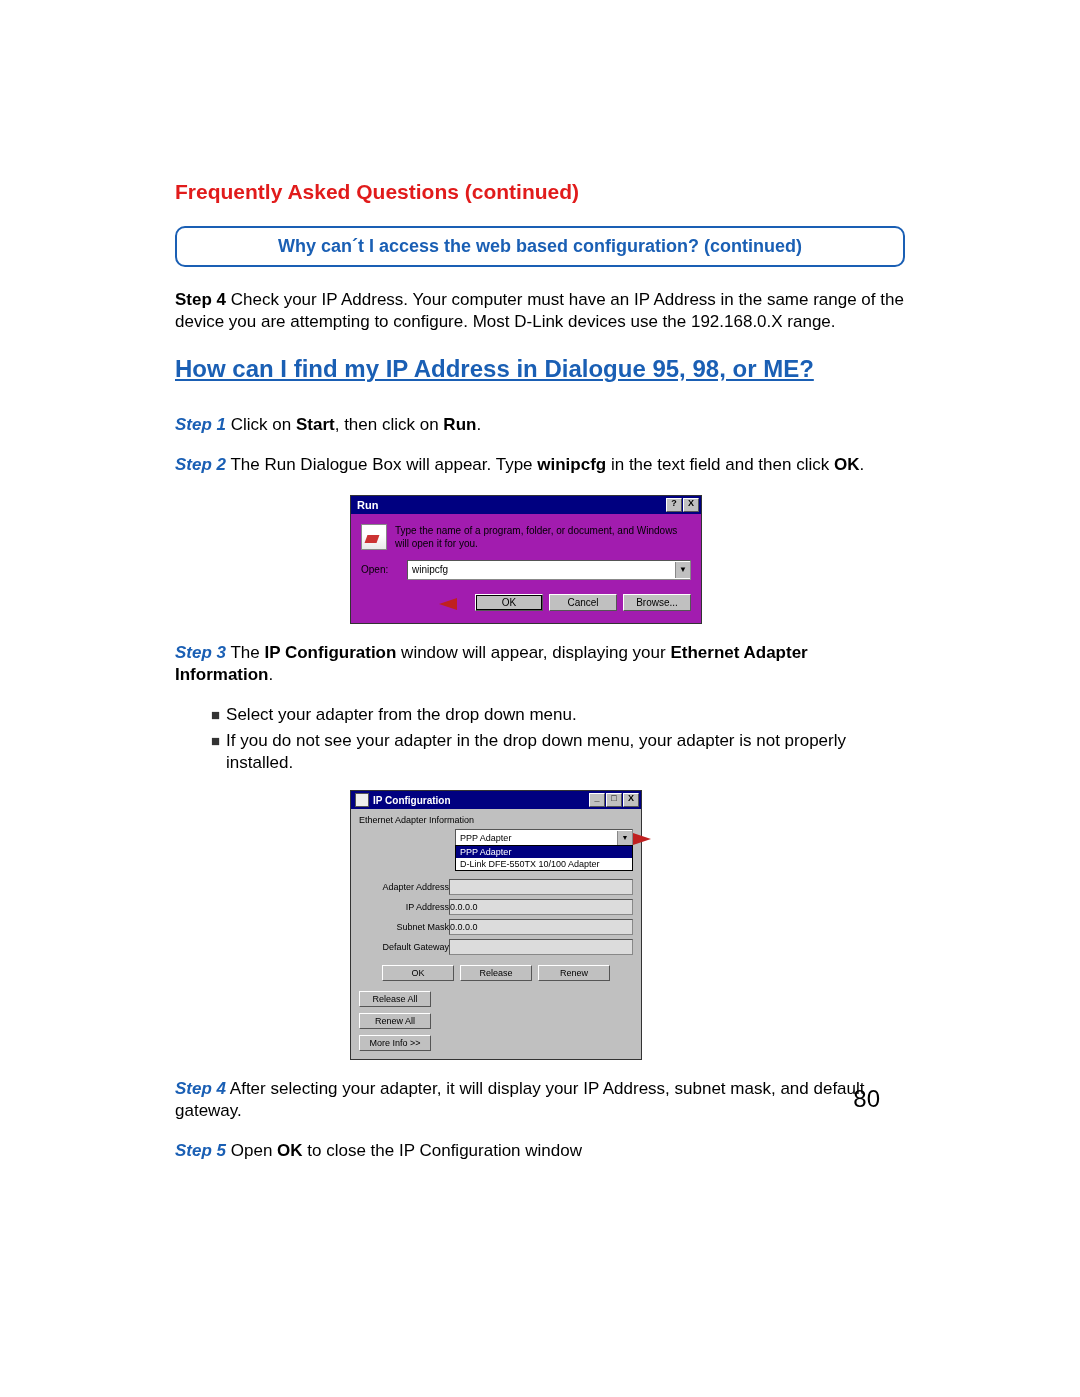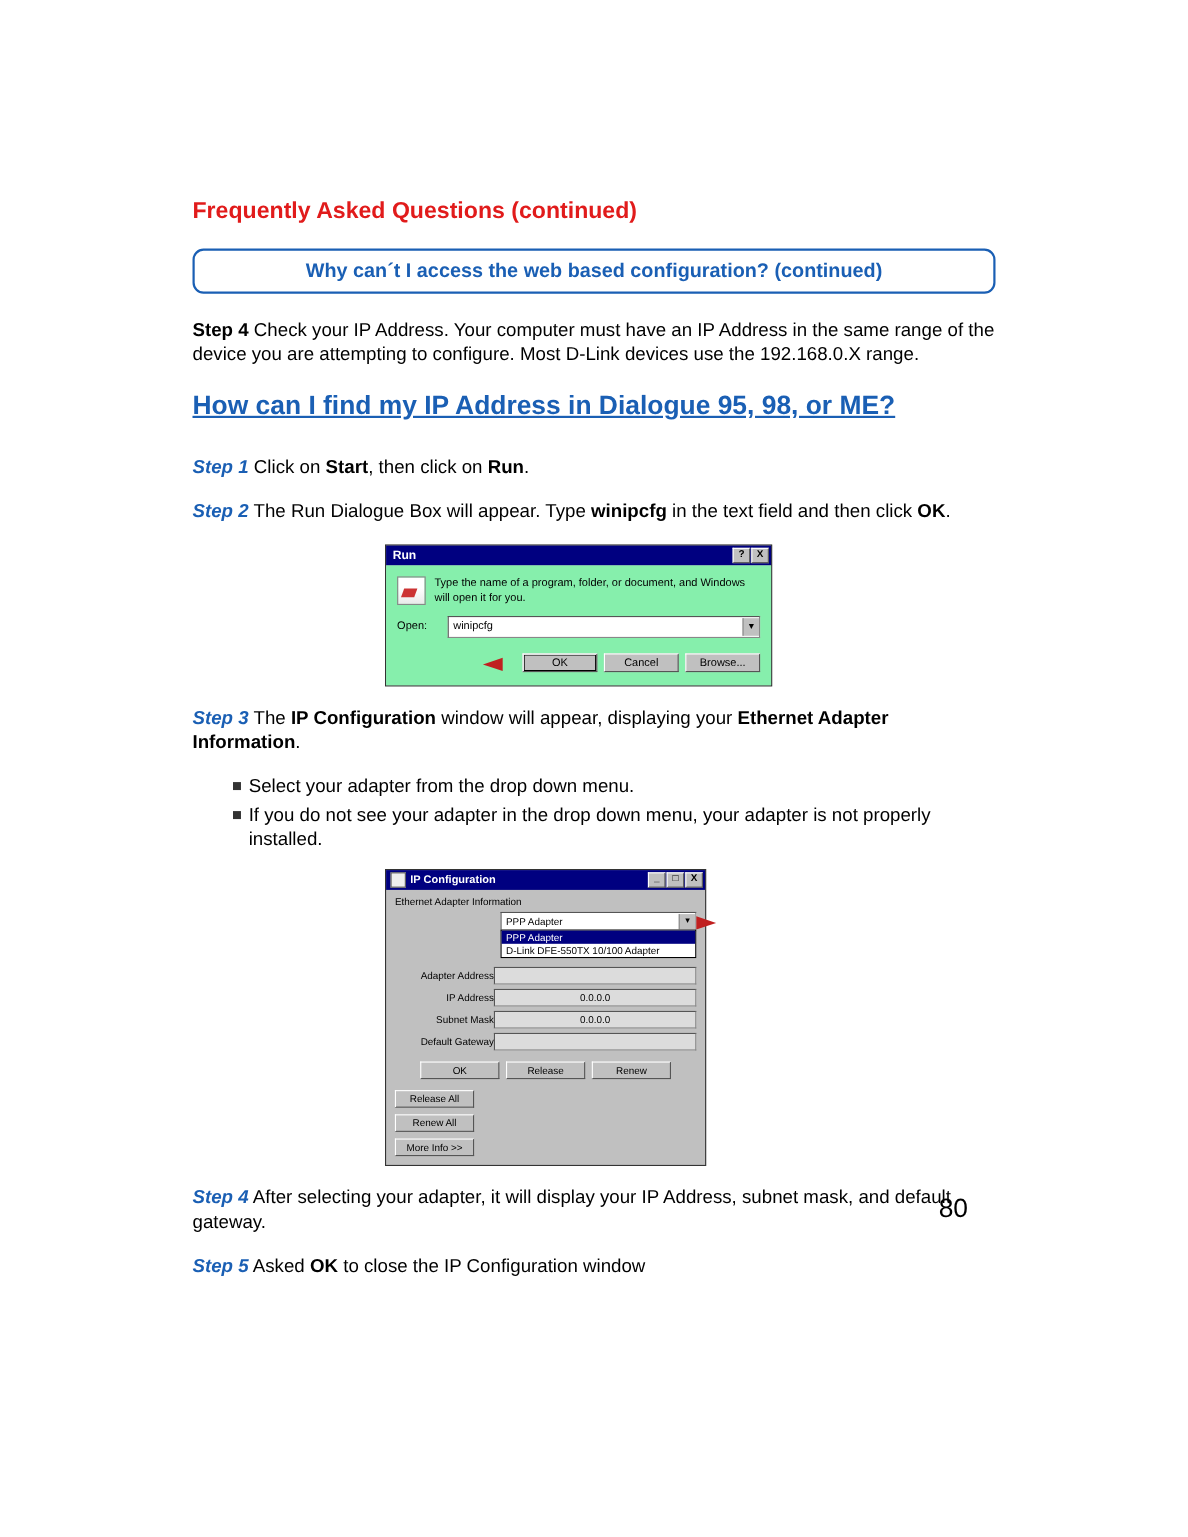"Type the name of a" .run-body { background: #86efac -> #a21caf }
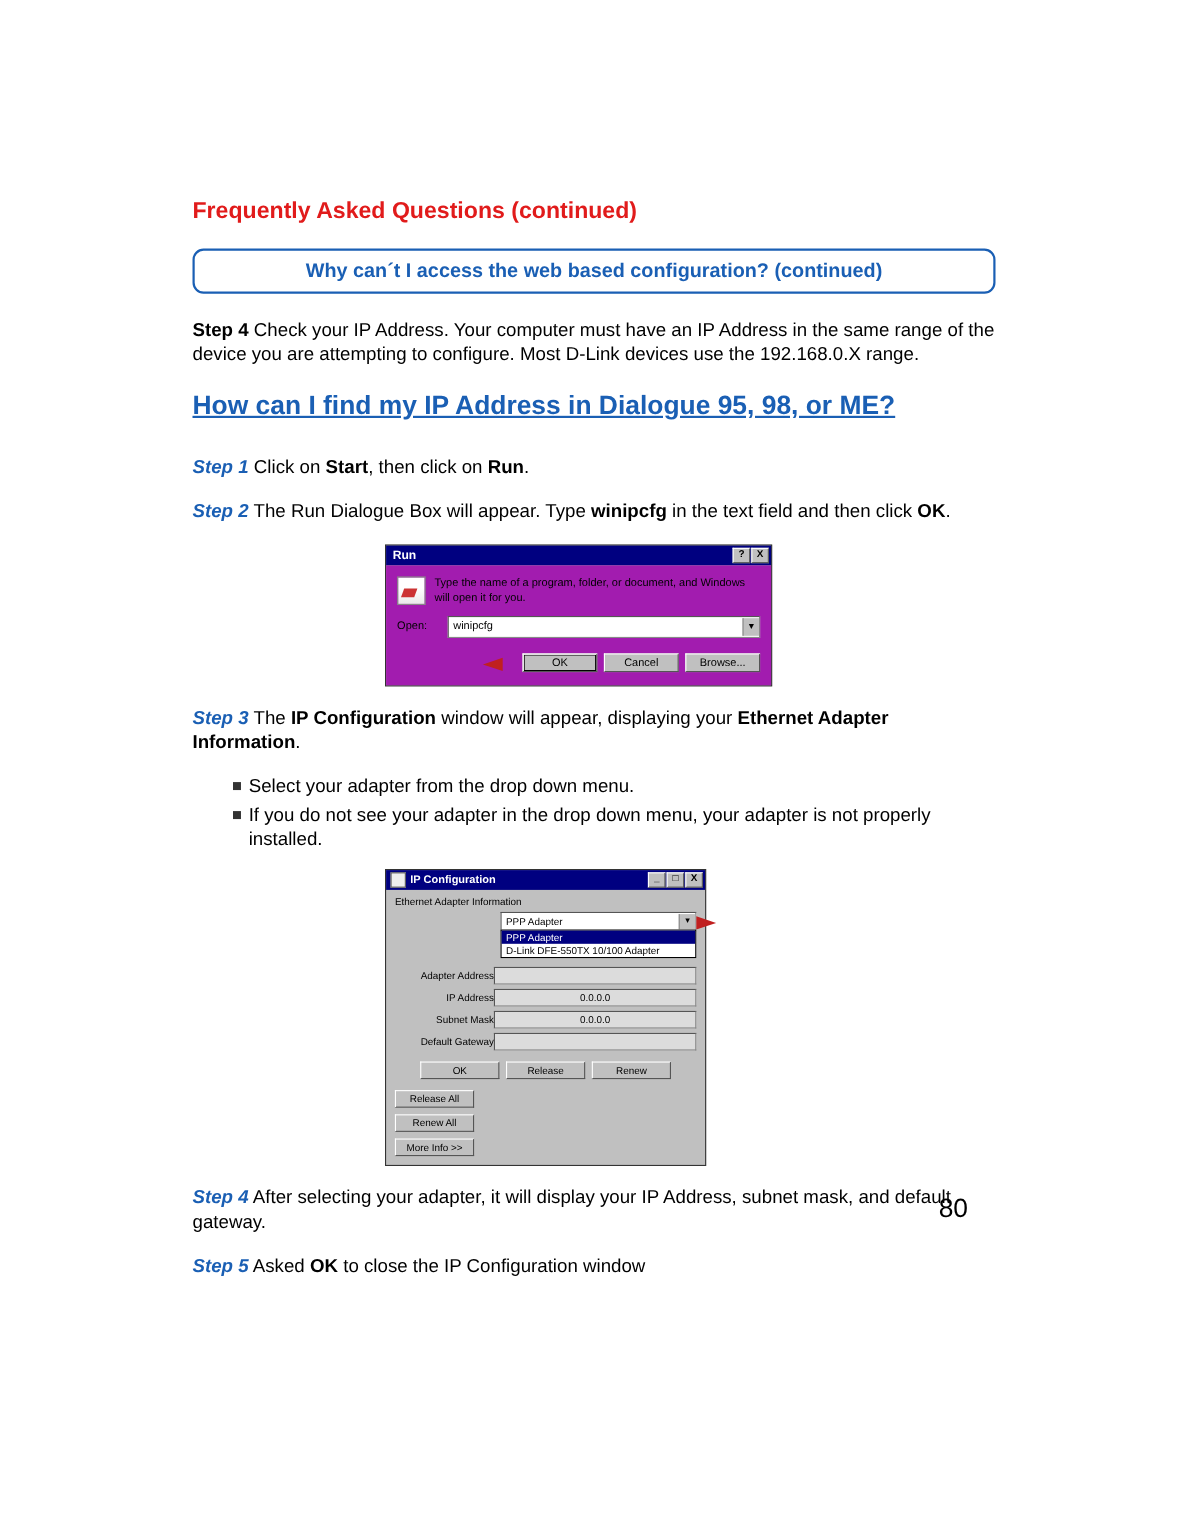"0.0.0.0" .field-row .fval { text-align: center -> left }
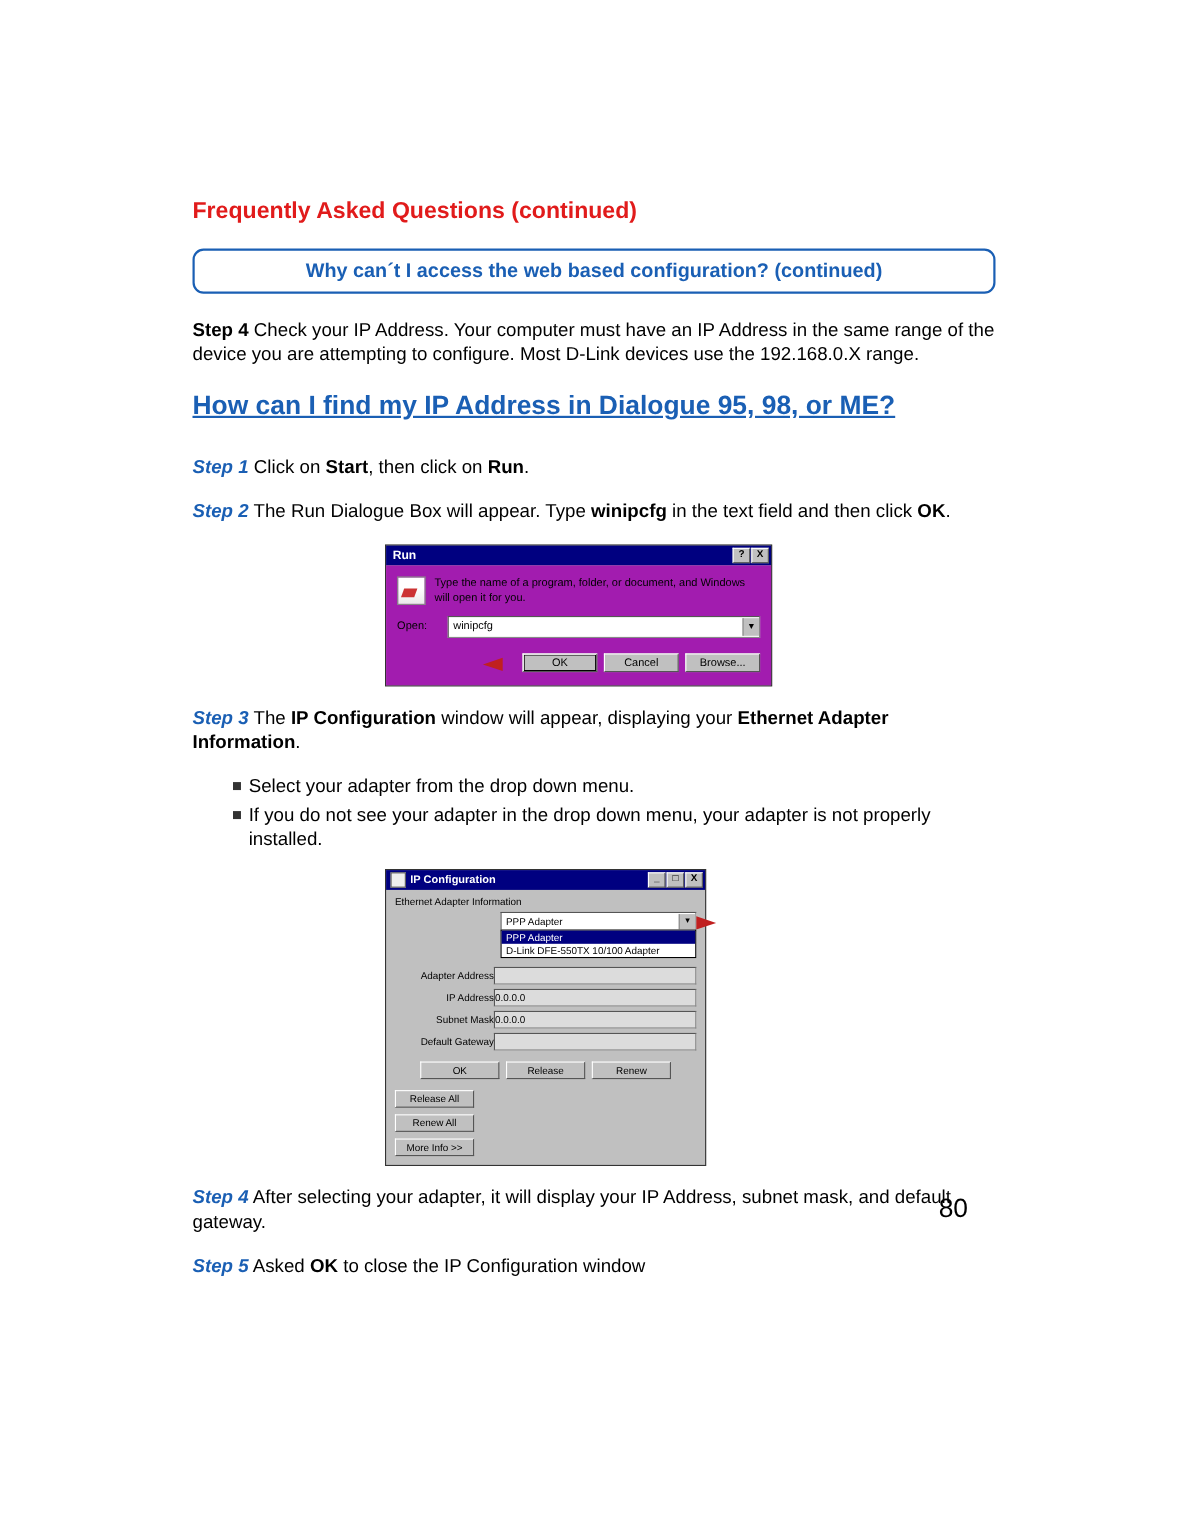"Asked" span { text: Asked -> Open }
